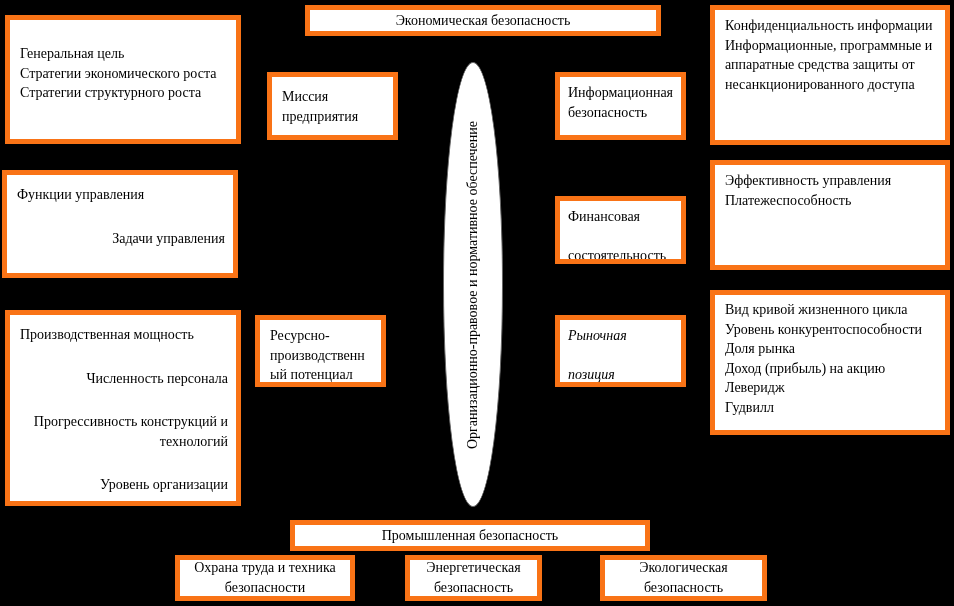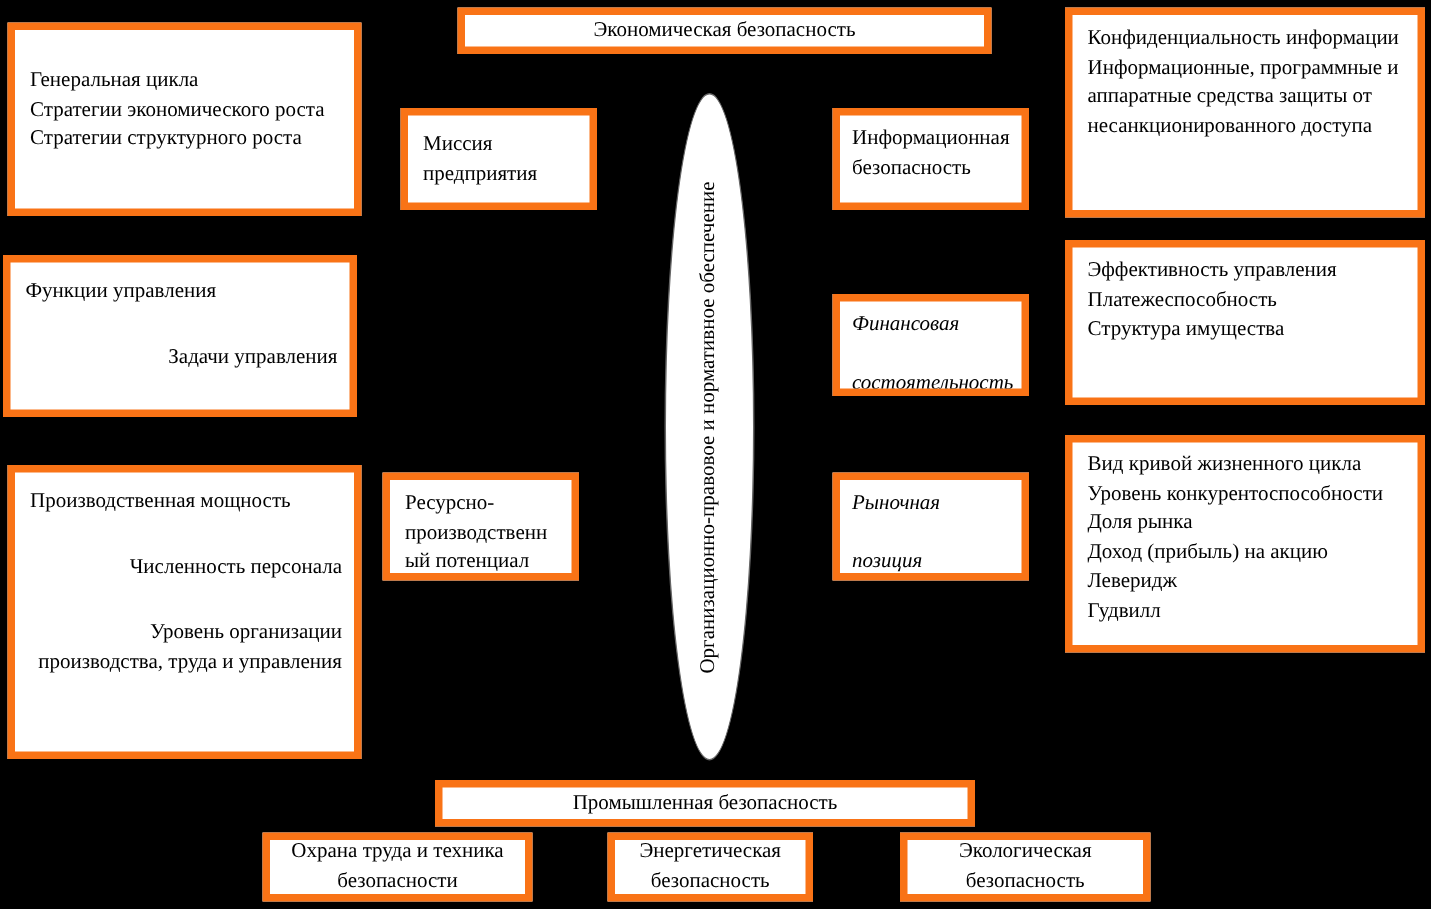"Генеральная цикла" div.ln { text: цикла -> цель }
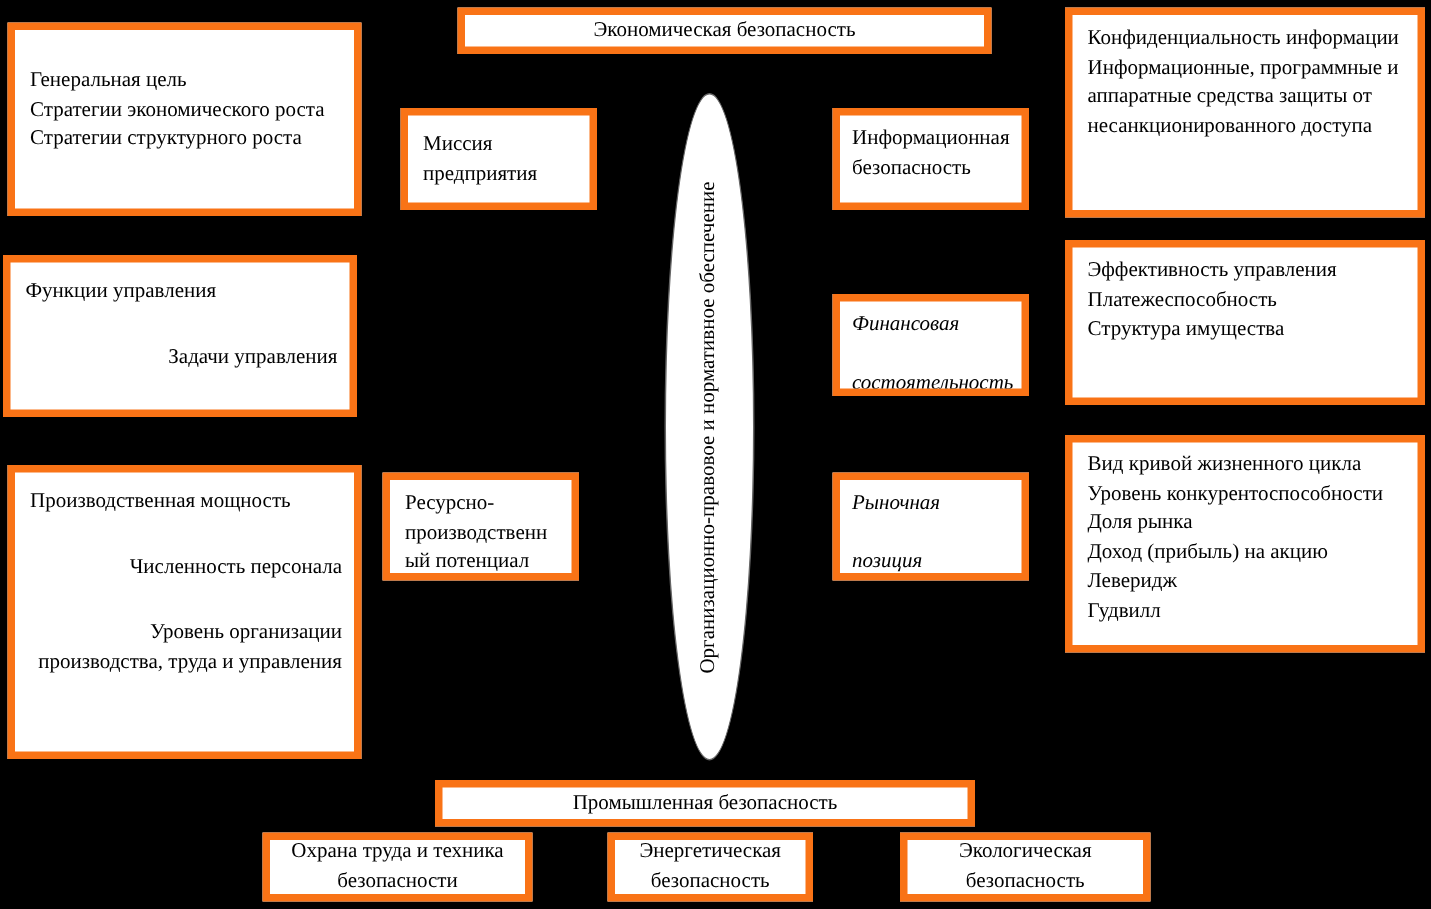"Финансовая" div.box { font-style: italic -> none }
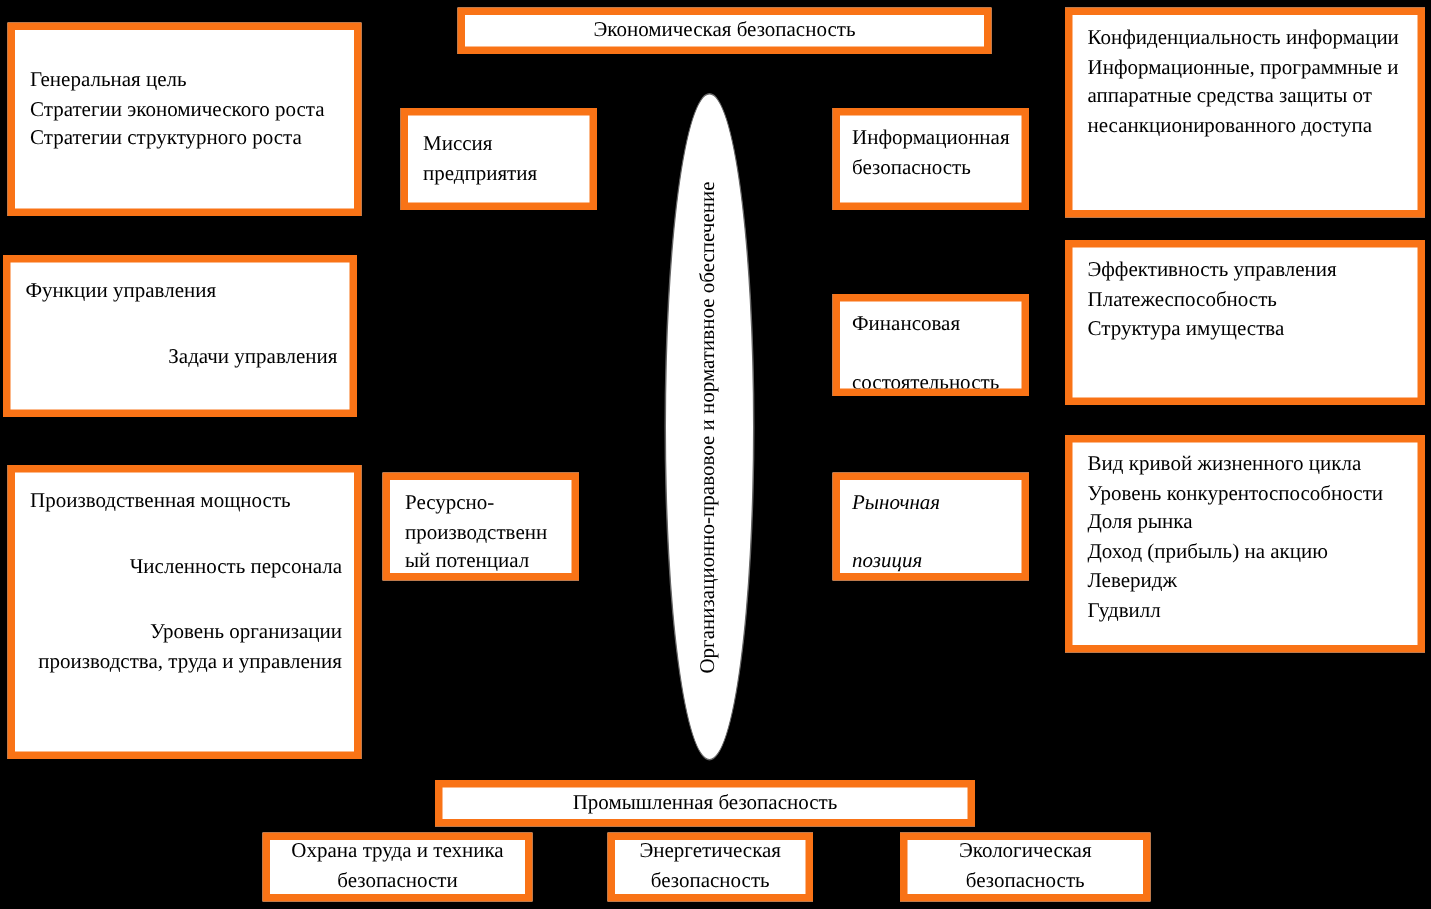"Структура имущества" div.ln { html: <div>Структура имущества</div> -> none }
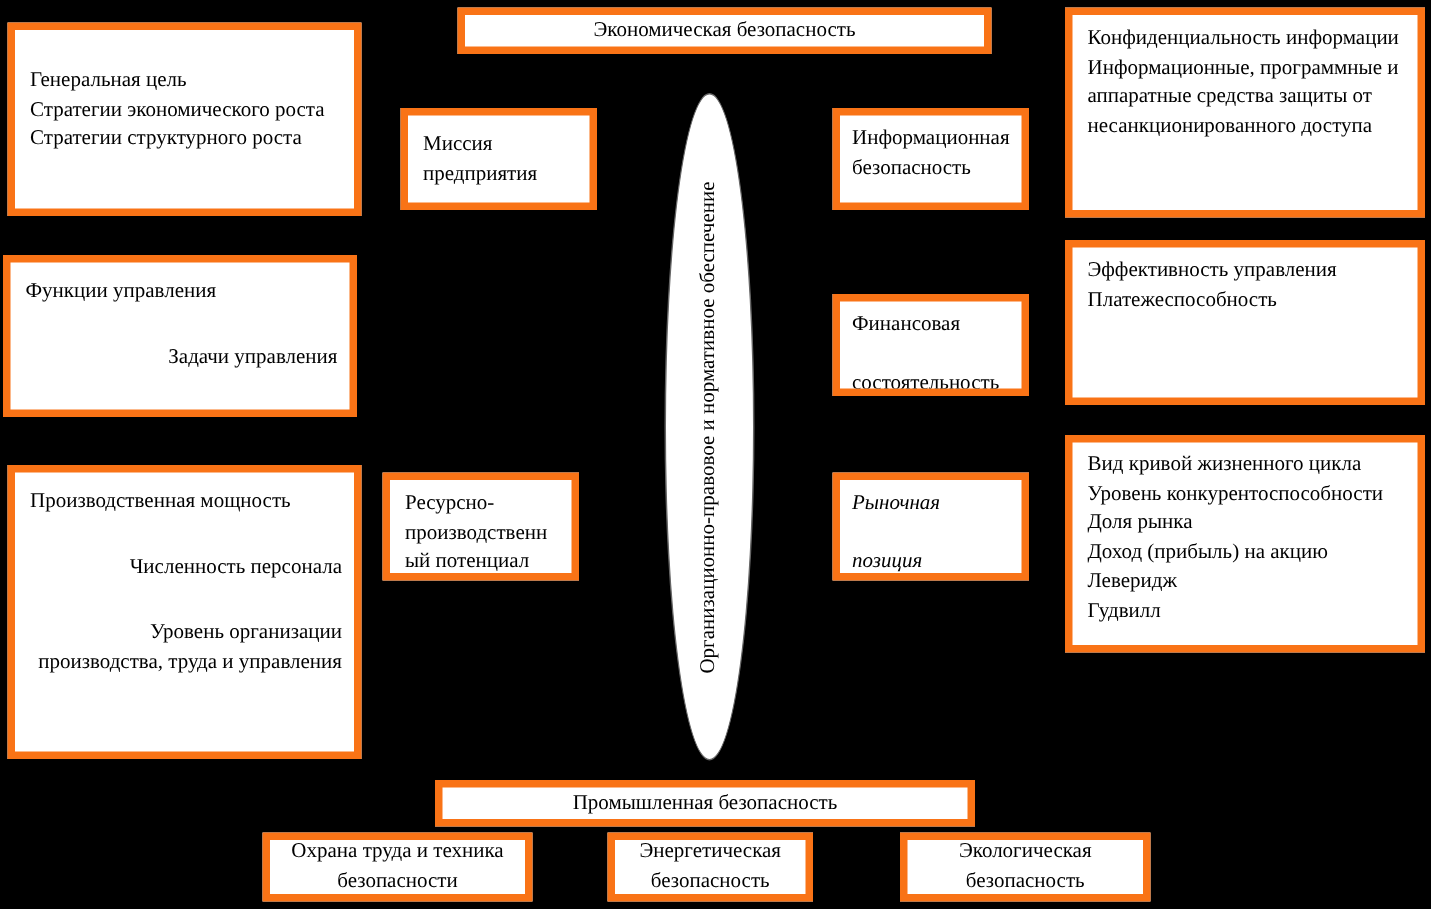"Прогрессивность конструкций и технологий" div.ln { html: none -> <div>Прогрессивность конструкций и технологий</div> }
